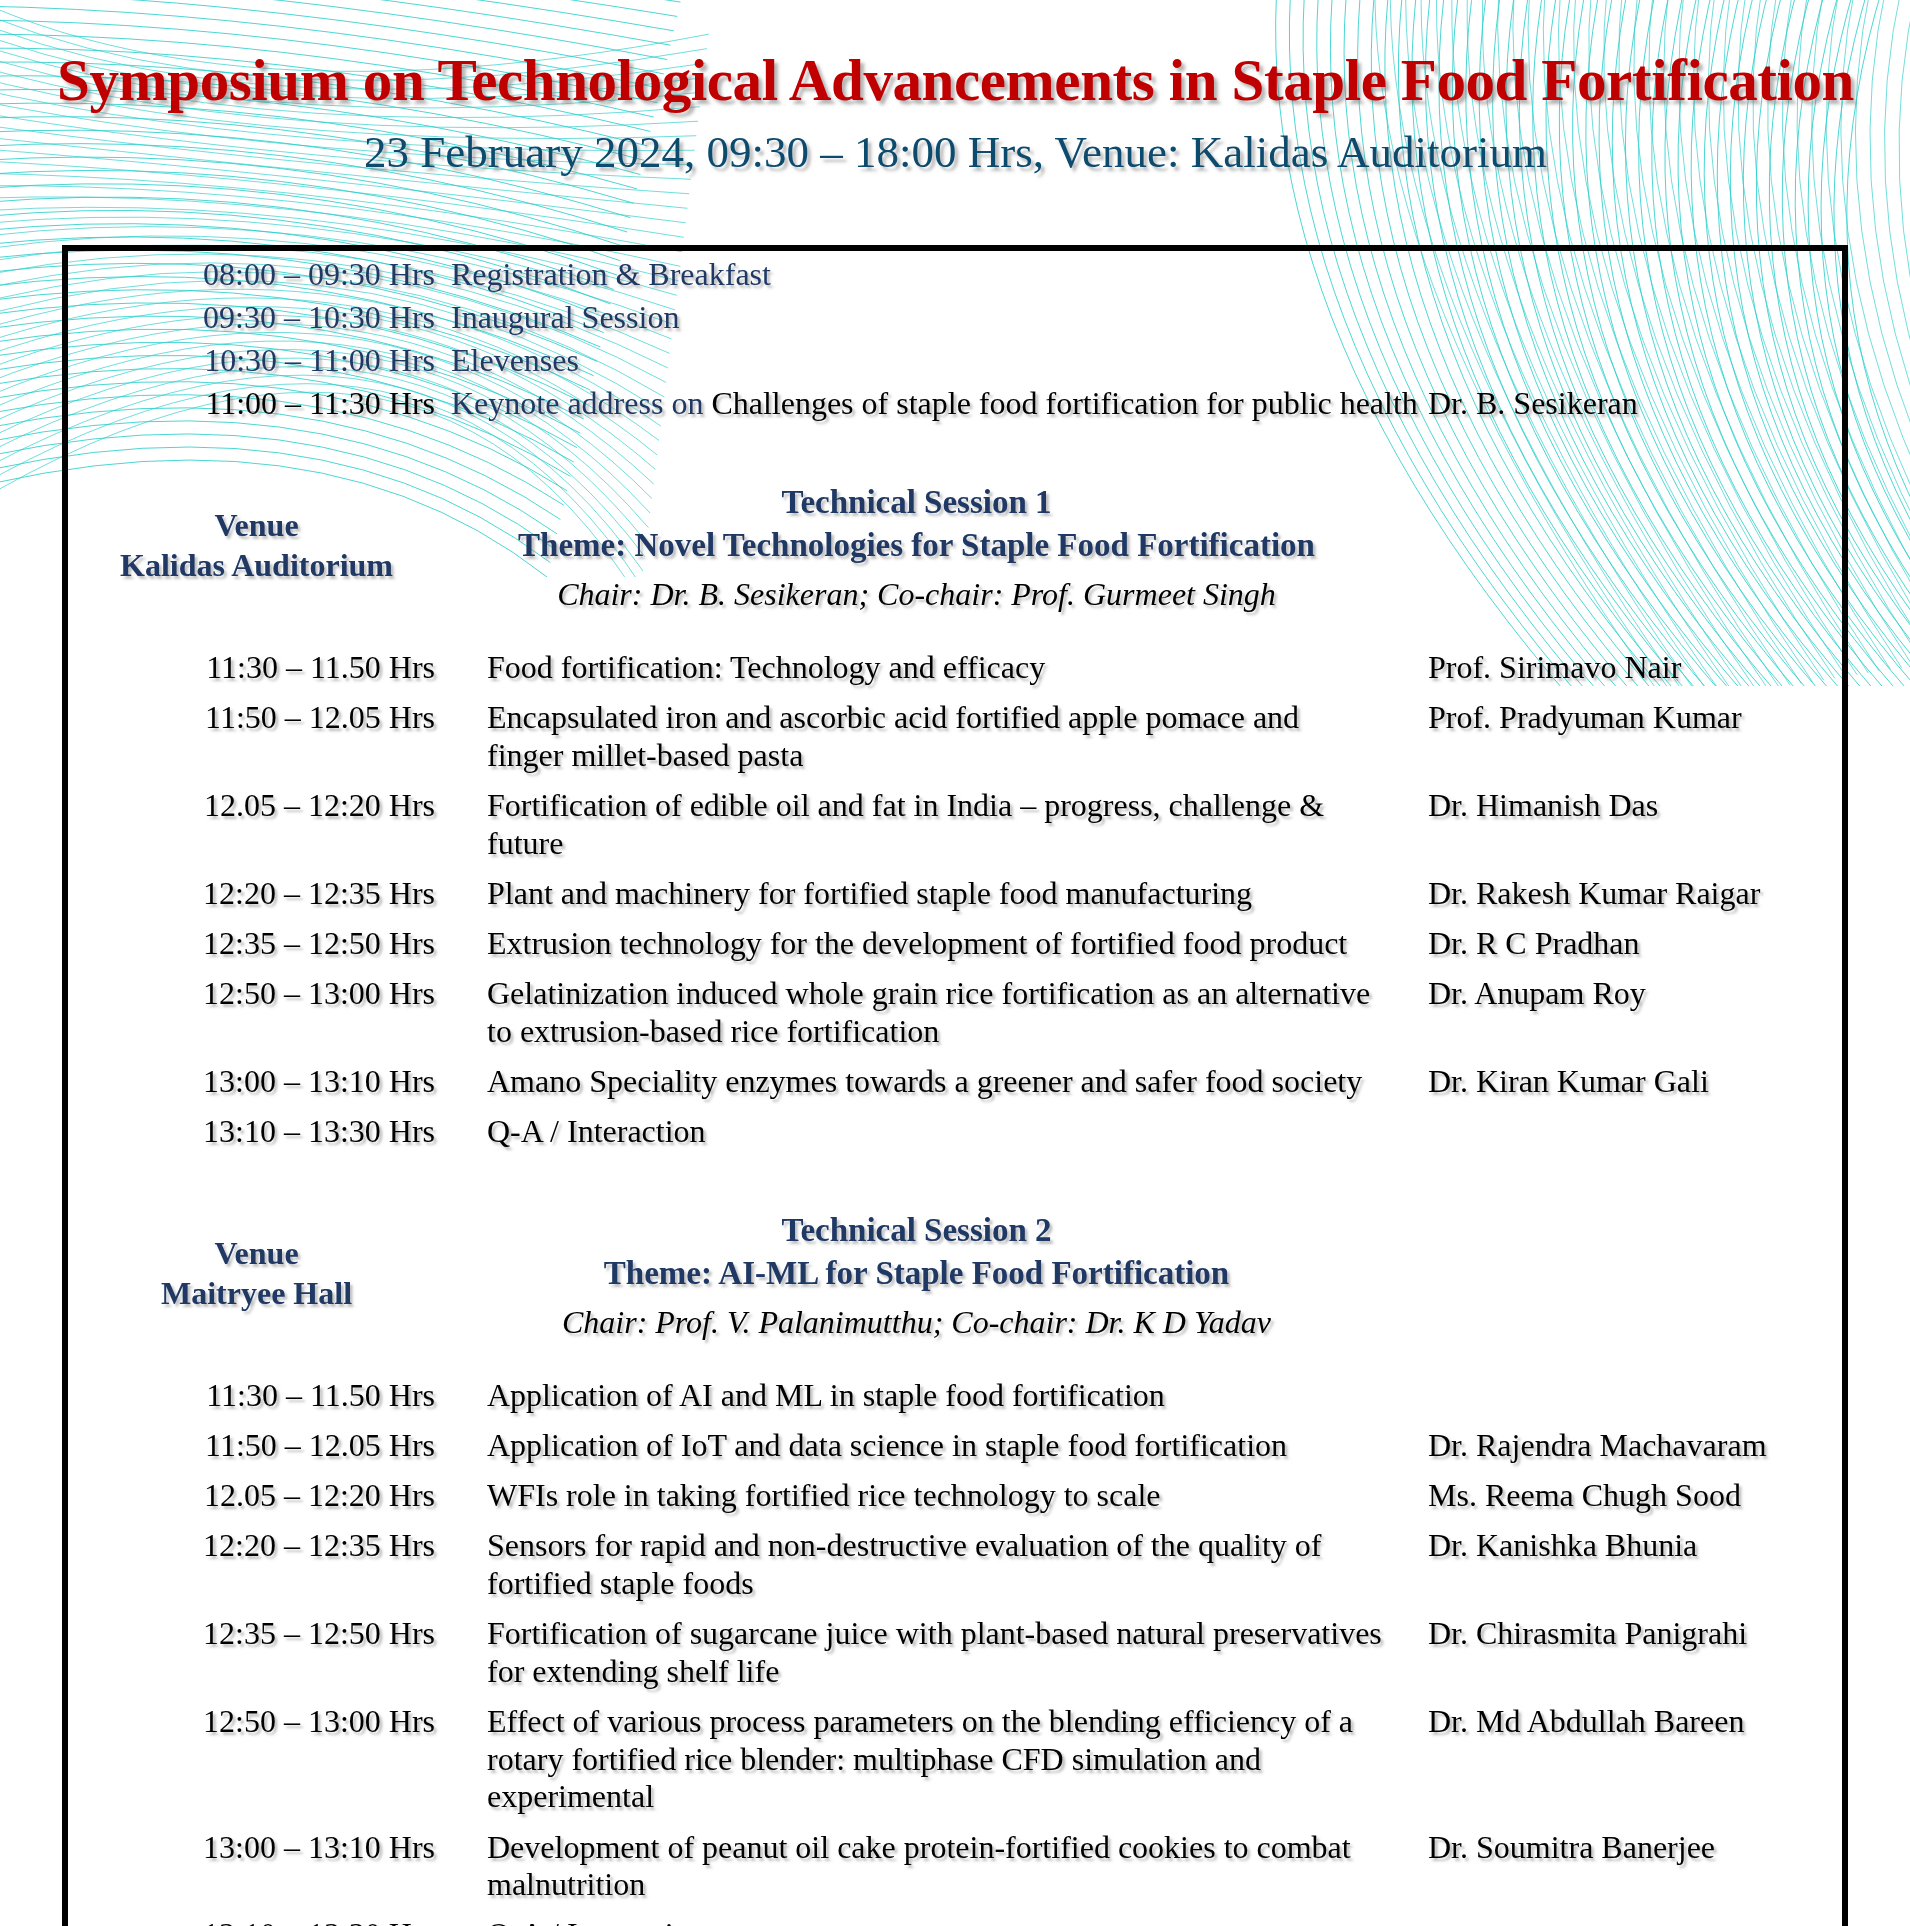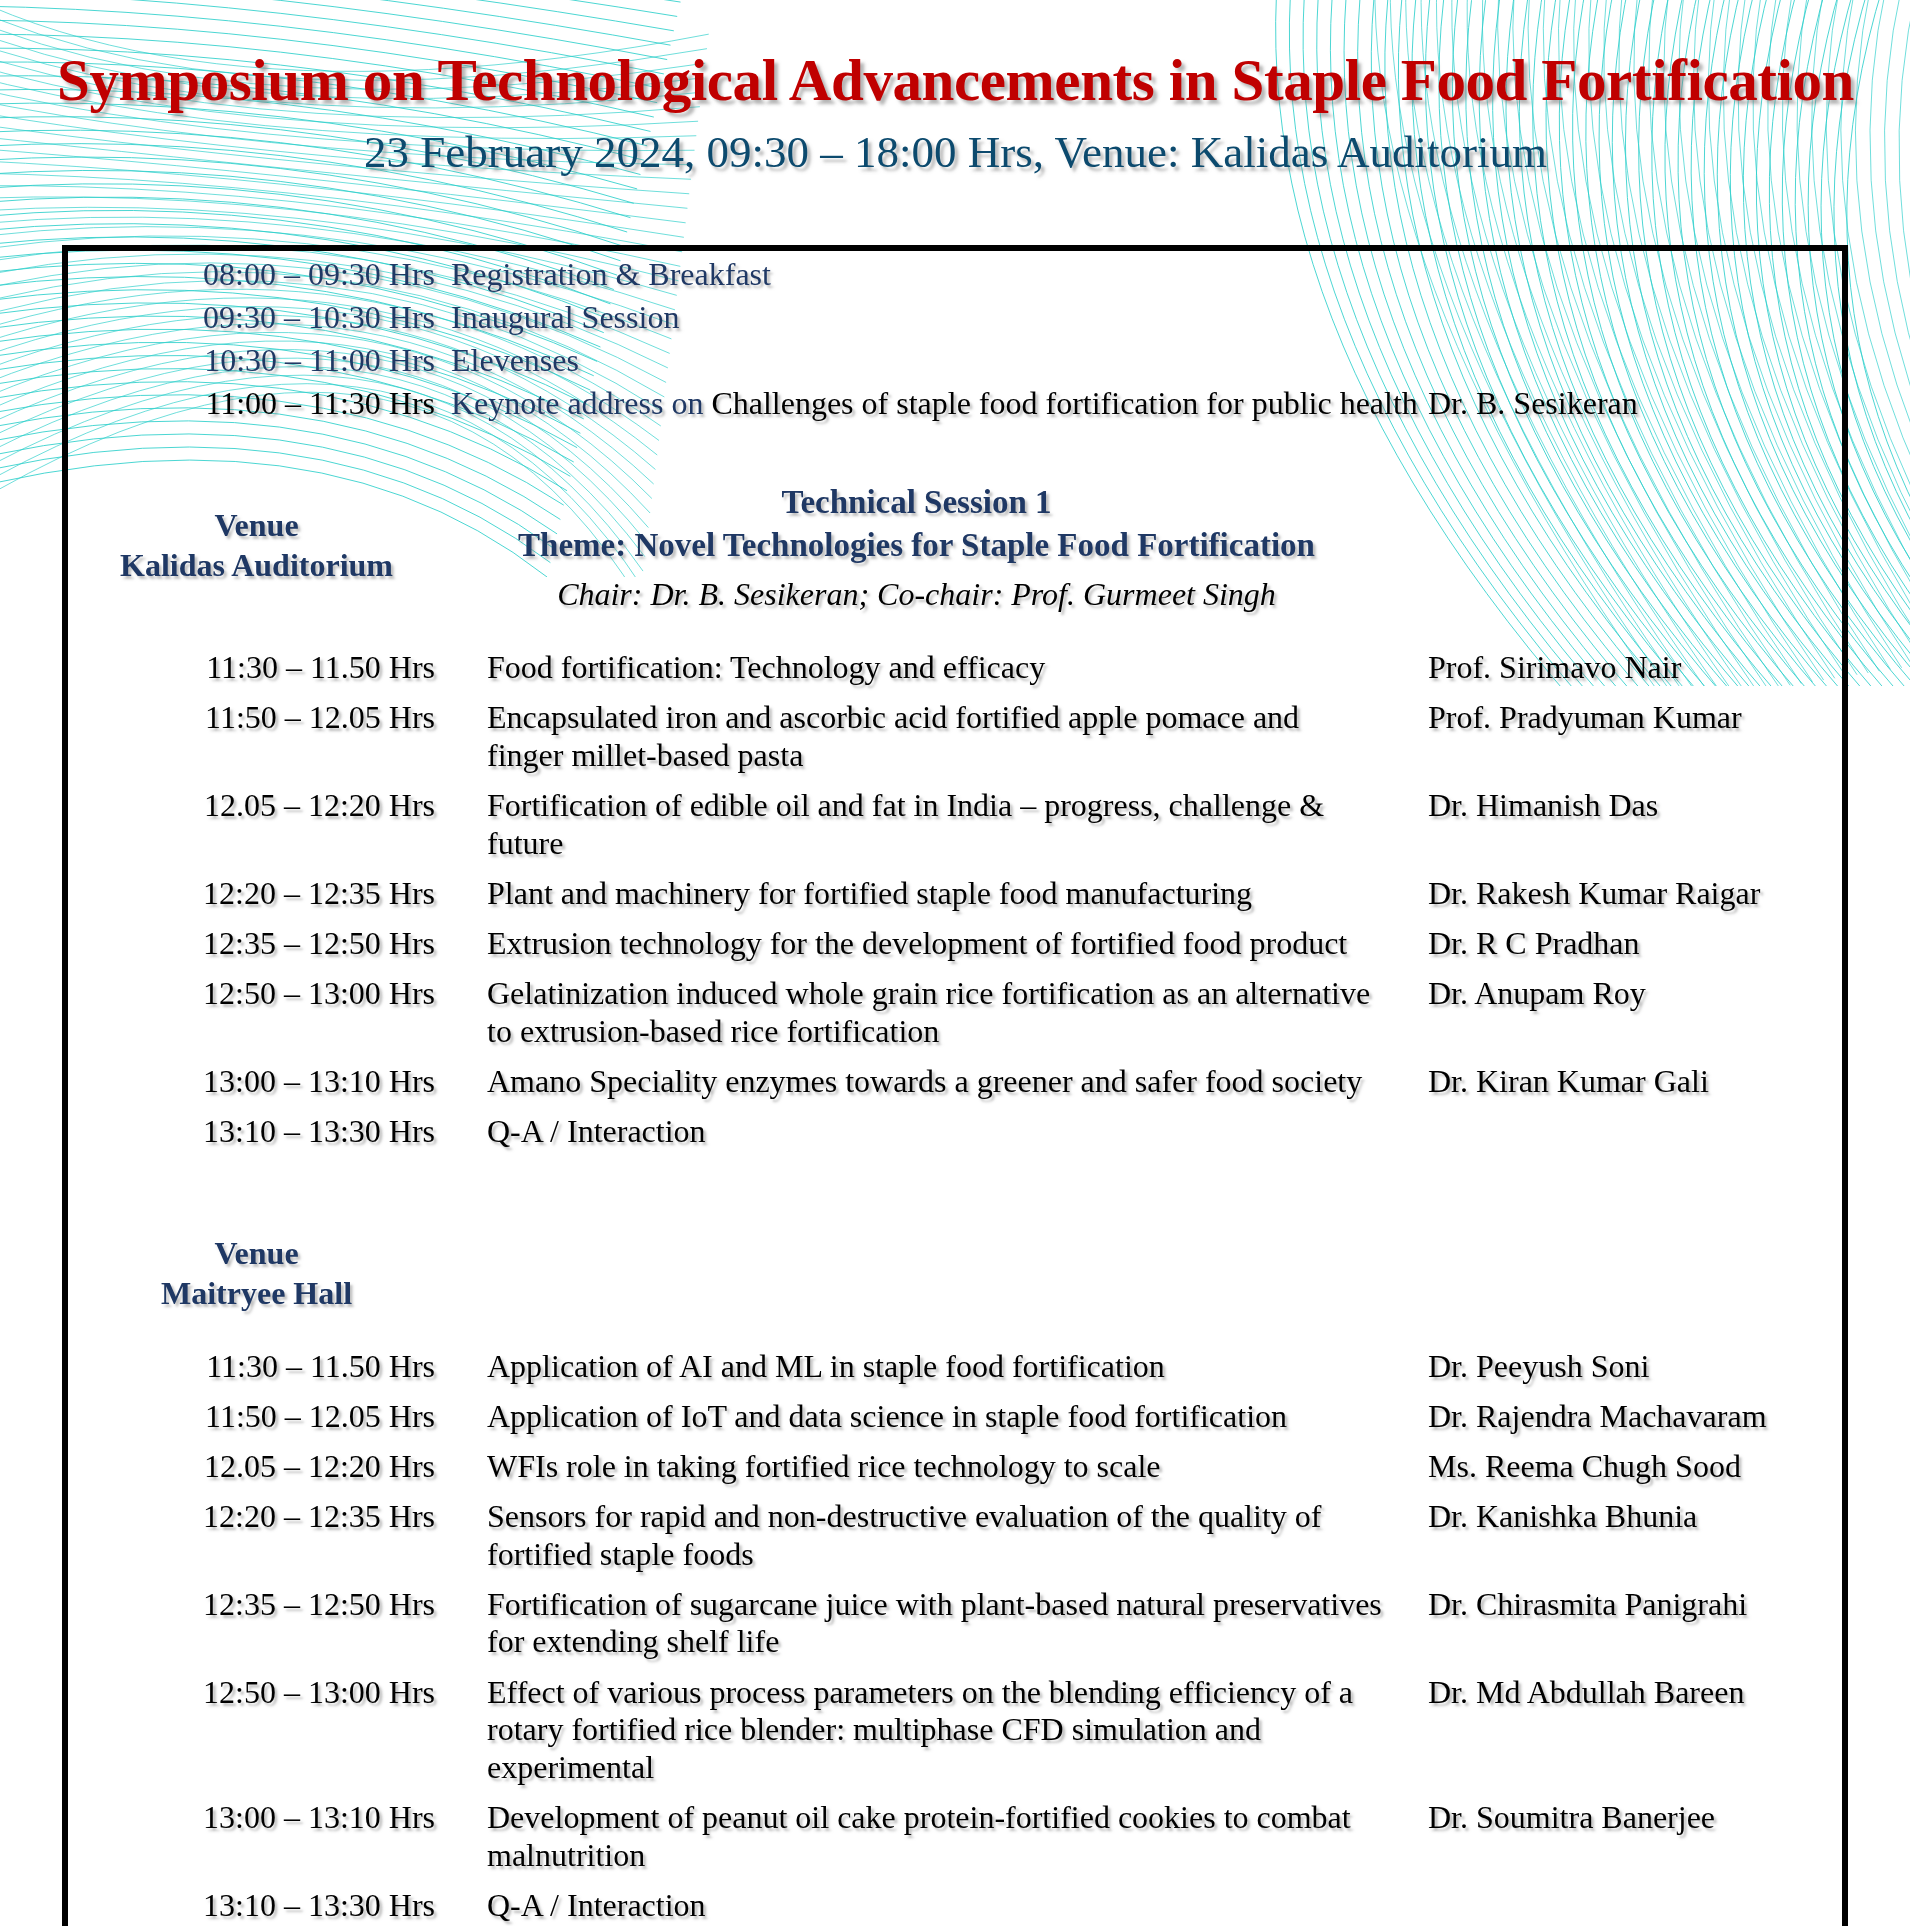"Technical Session 2" div.sess-mid { html: none -> <div> <div>Technical Session 2</div> <div>Theme: AI-ML for Staple Food Fortification</div> <div>Chair: Prof. V. Palanimutthu; Co-chair: Dr. K D Yadav</div> </div> }
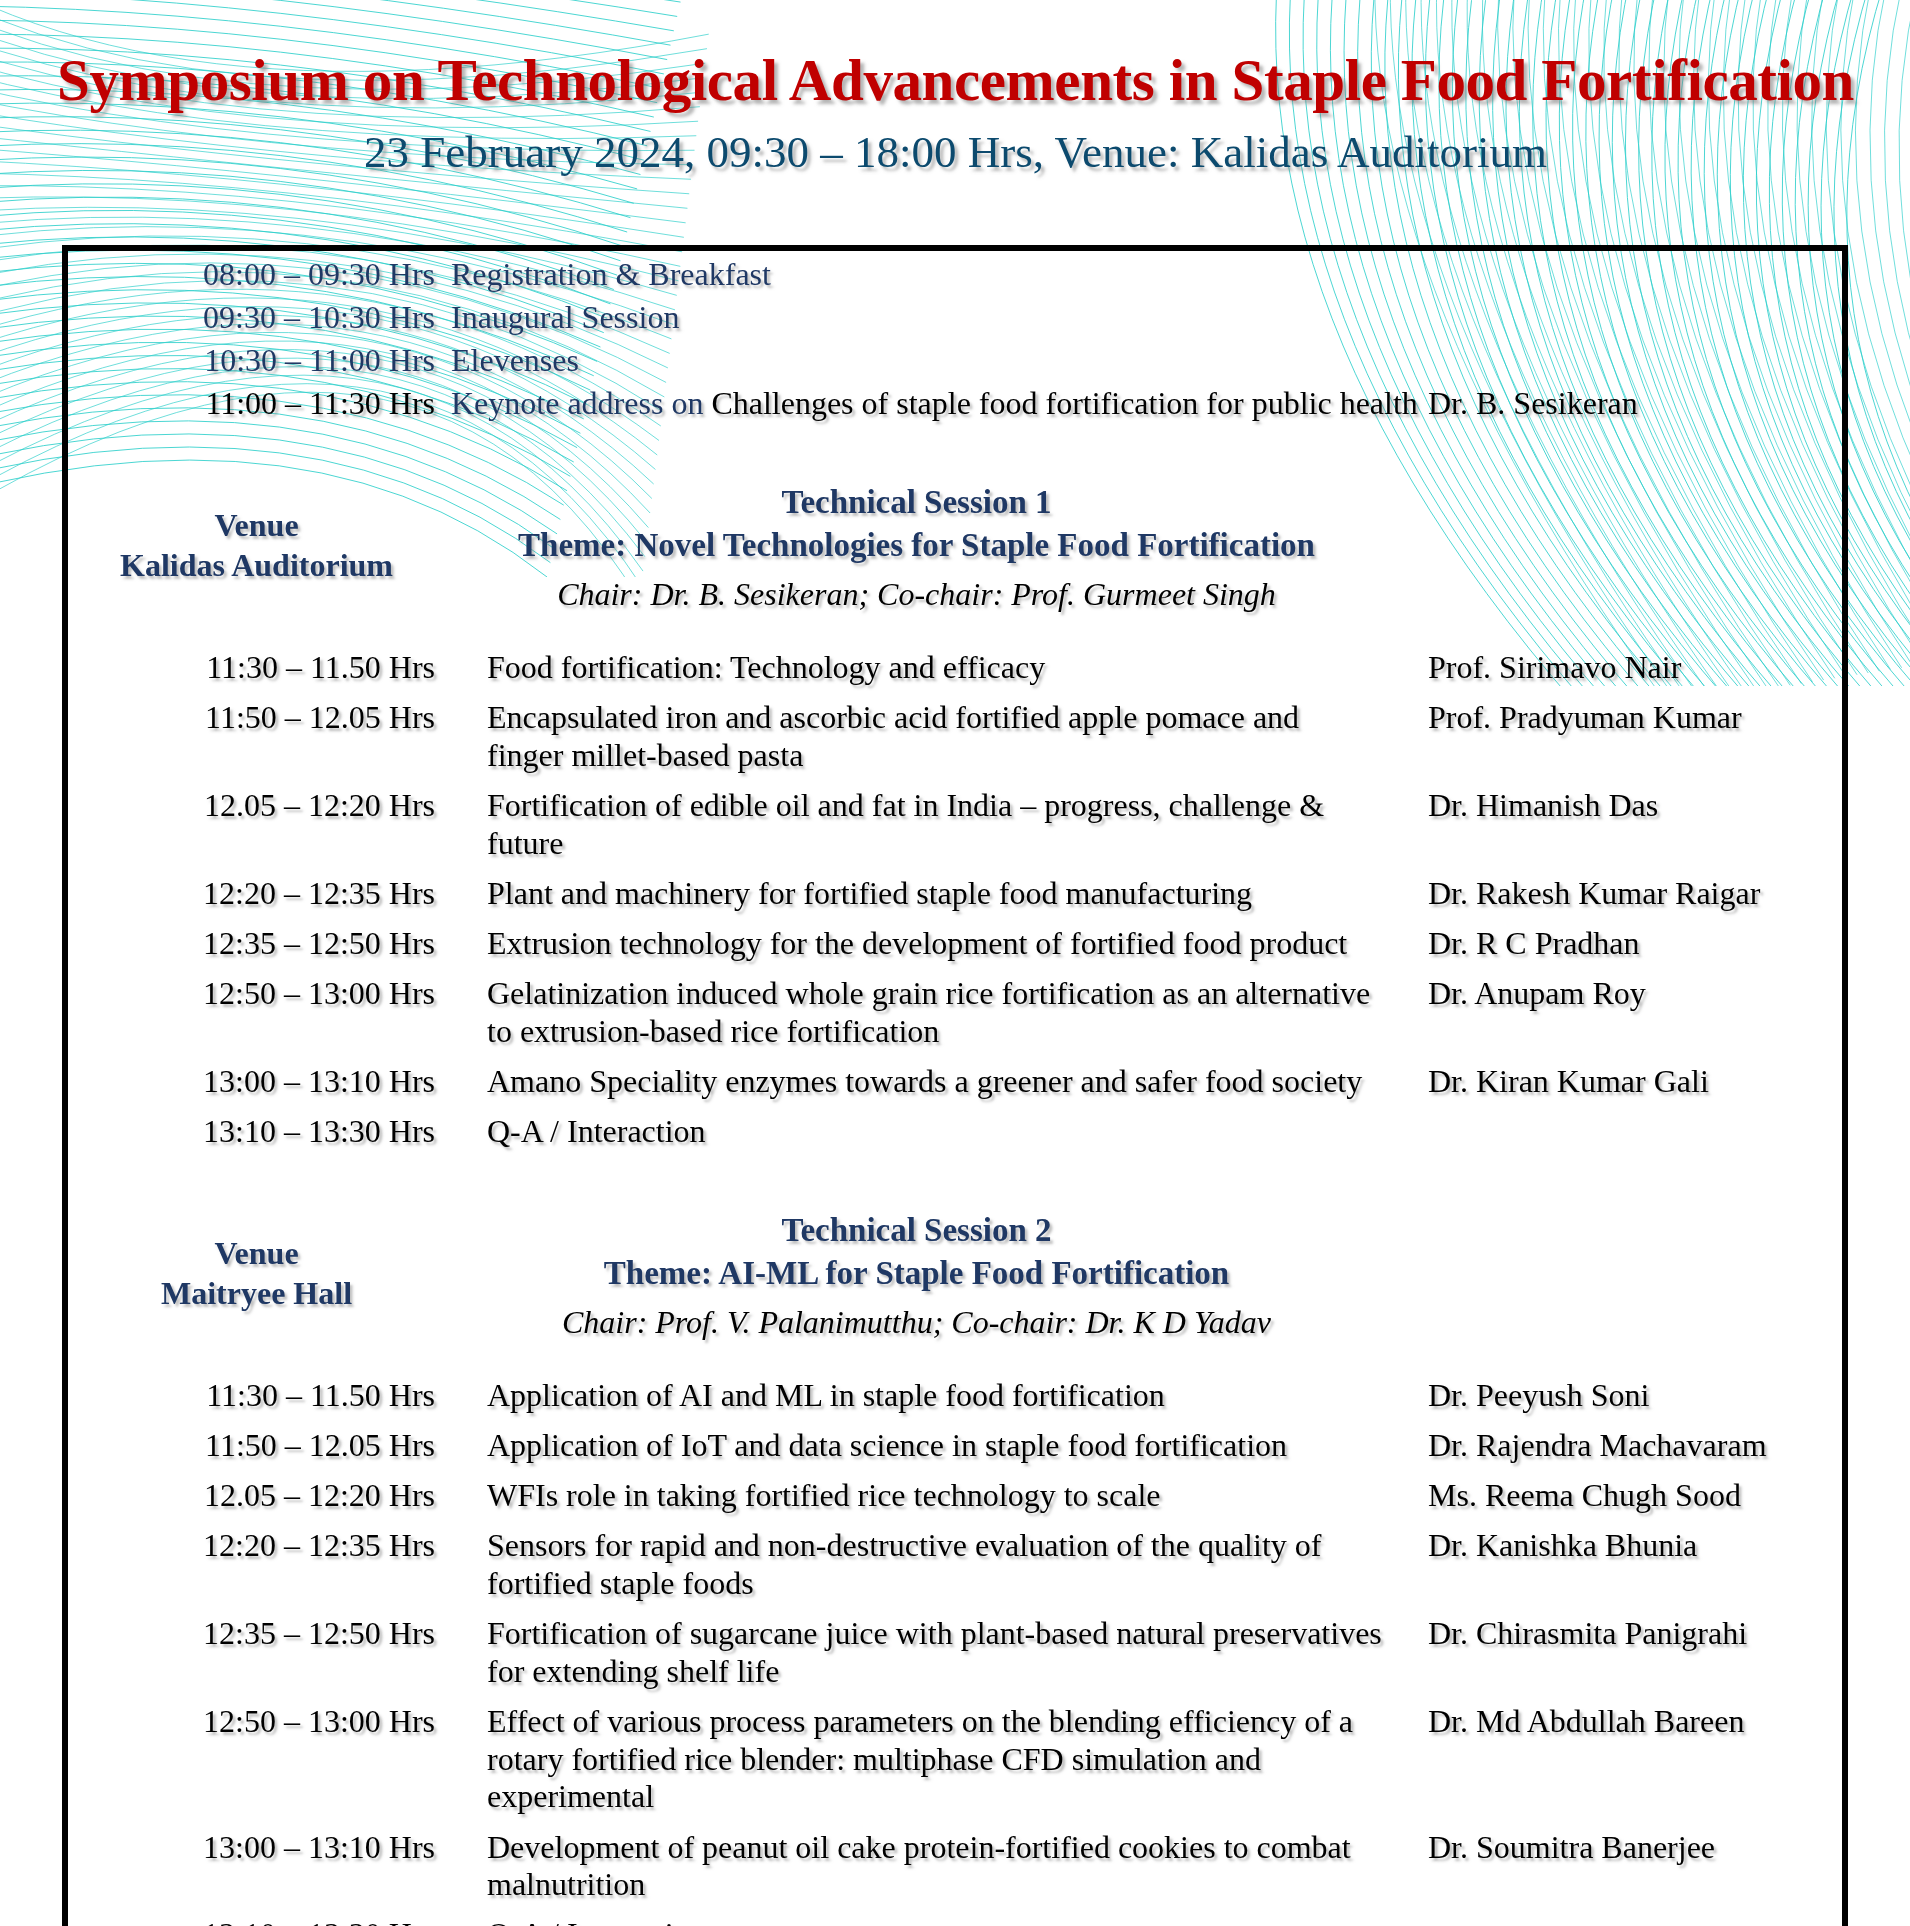"Dr. Peeyush Soni" div.c-spk { html: <div>Dr. Peeyush Soni</div> -> none }
